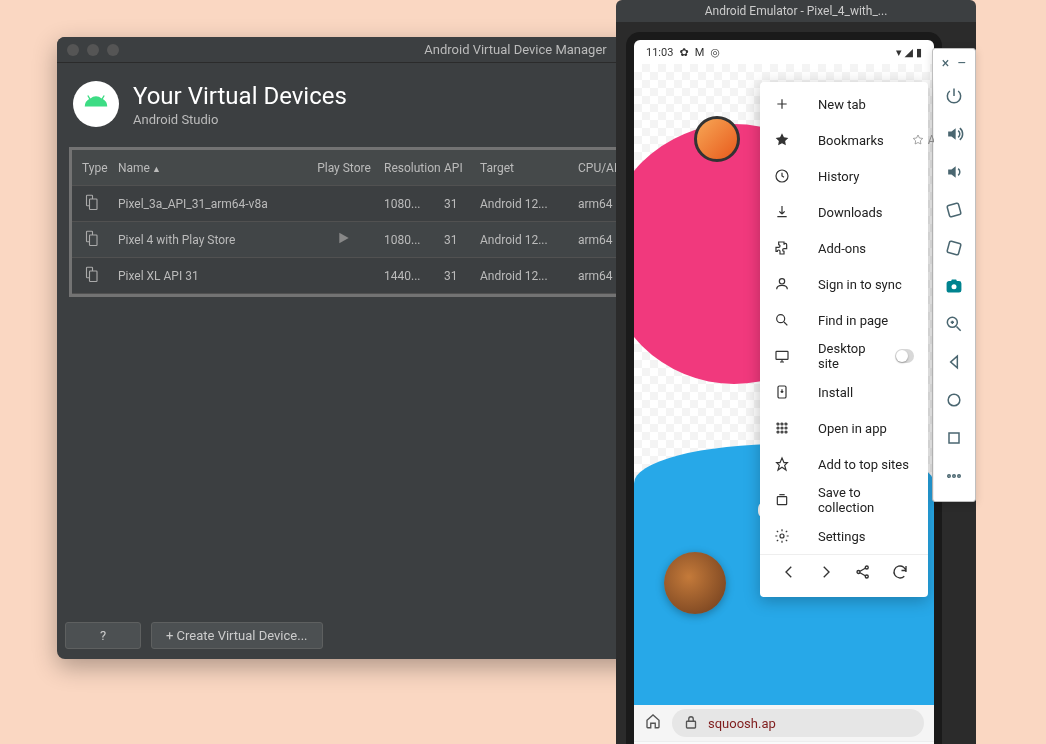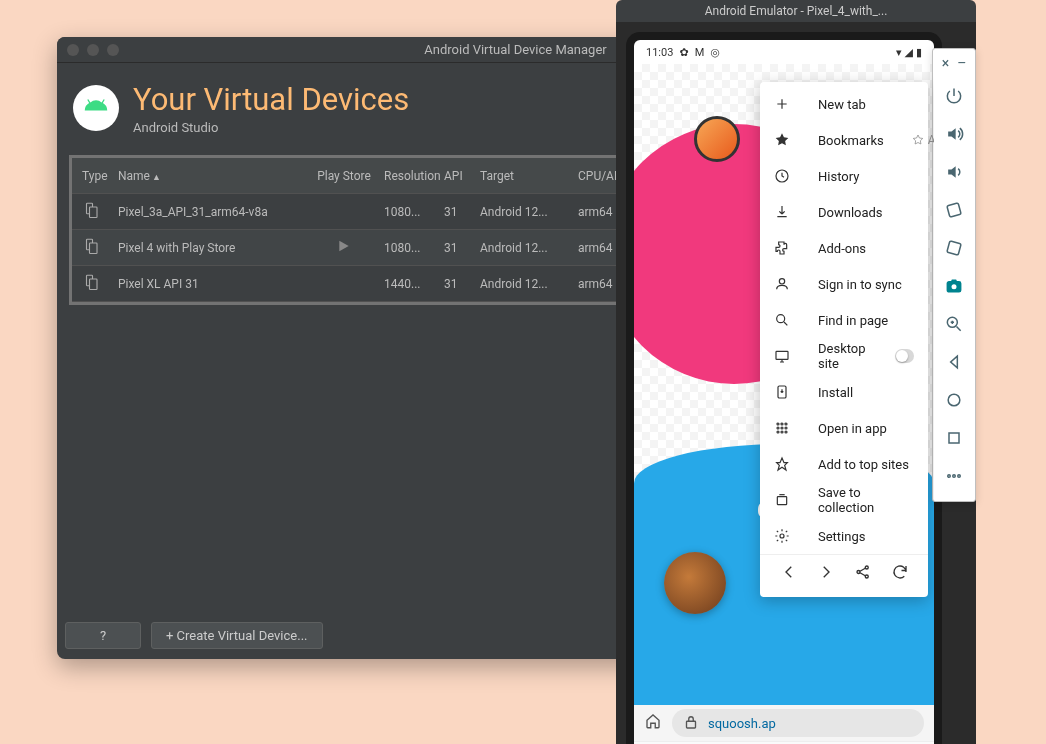"Your Virtual Devices" .avd-header-text h1 { color: #fdba74 -> #ffffff; font-size: 31px -> 24px }
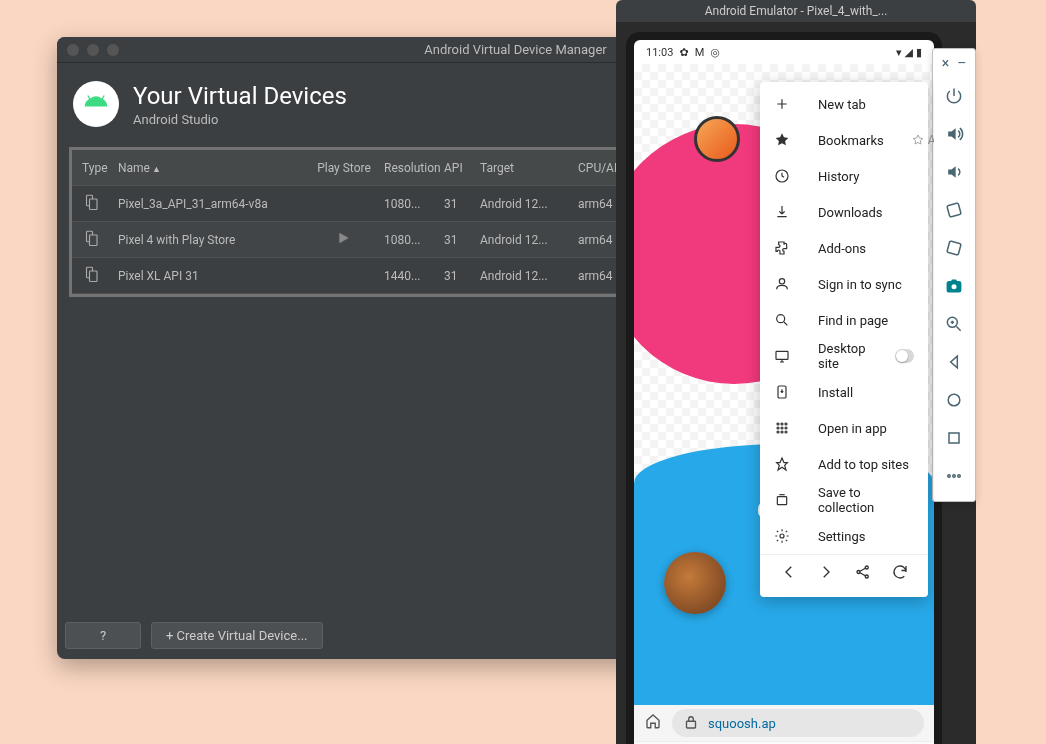"squoosh.ap" .urlbar .pill { color: #0369a1 -> #7f1d1d }
